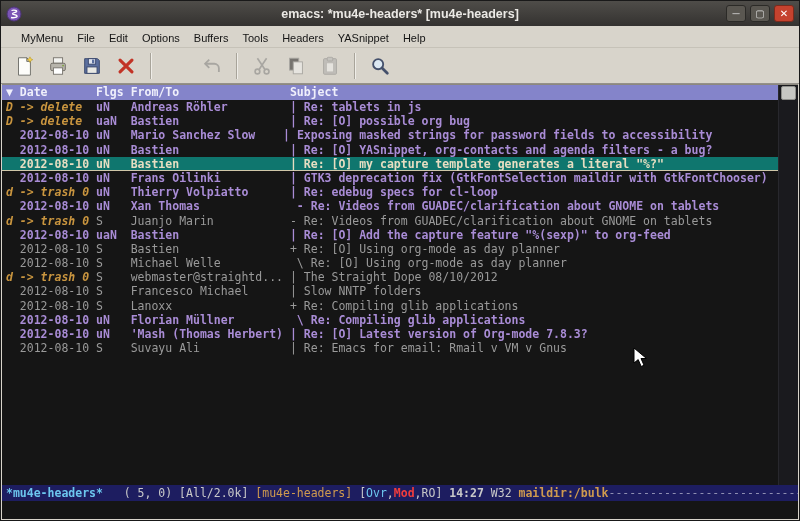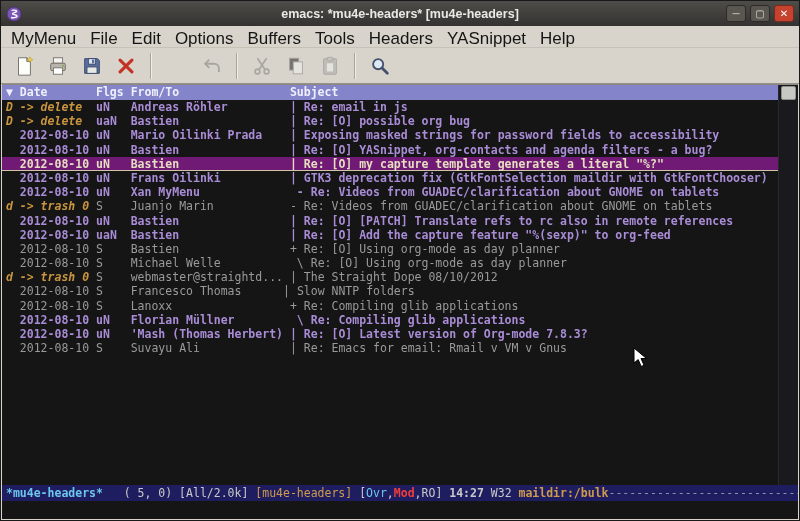"MyMenu" .menubar { align-items: flex-start -> flex-end; font-size: 17px -> 11px; padding-left: 3px -> 13px }
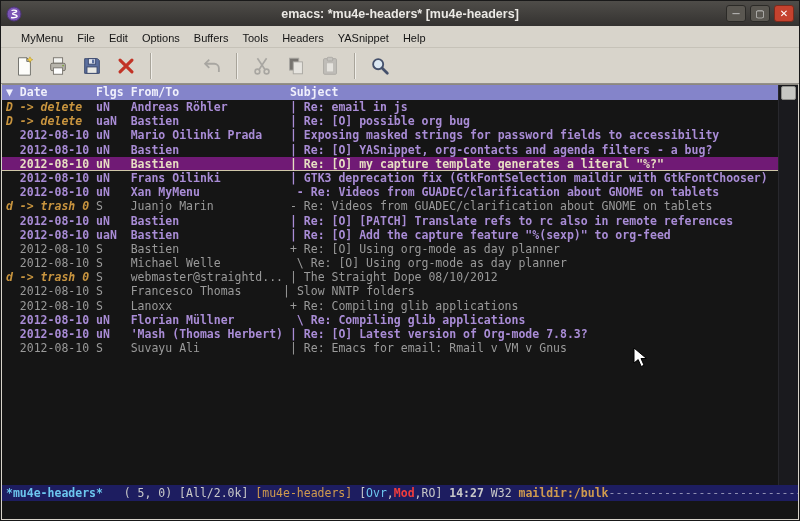"Re: email in js" span.unread { text: email -> tablets }
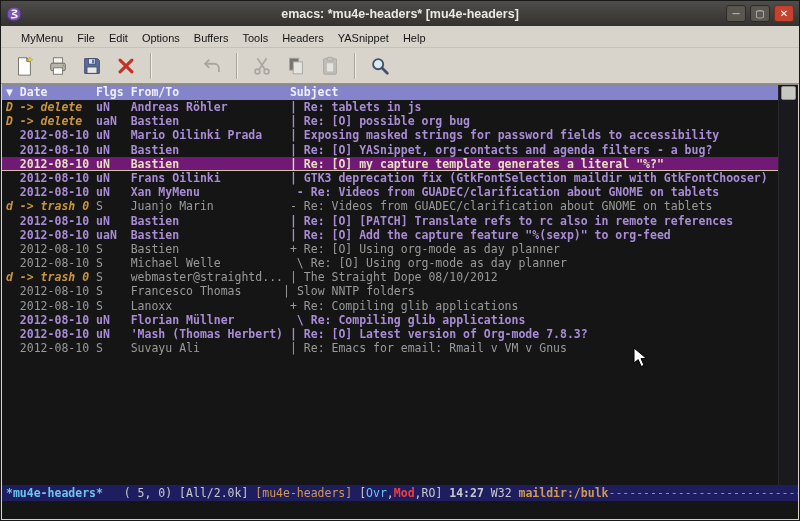"Mario Oilinki Prada" span.unread { text: Oilinki Prada -> Sanchez Slow }
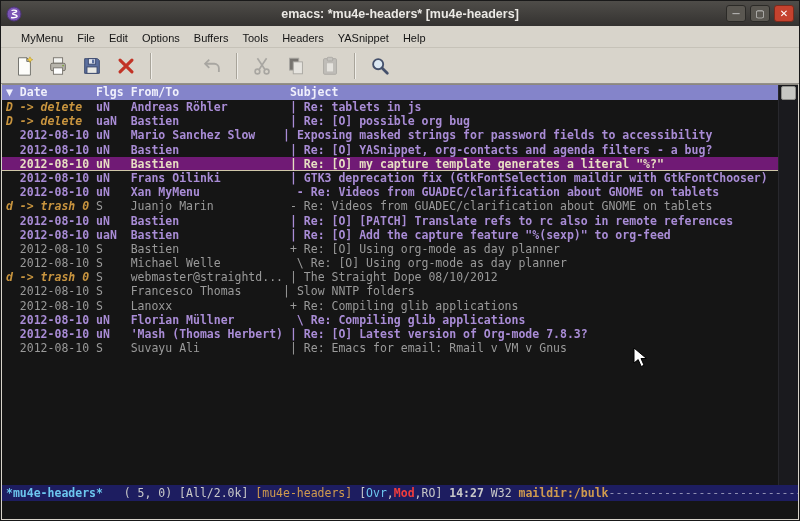"2012-08-10 uN Bastien | Re: [O] my" .hrow.current { background: #701a75 -> #0f766e }
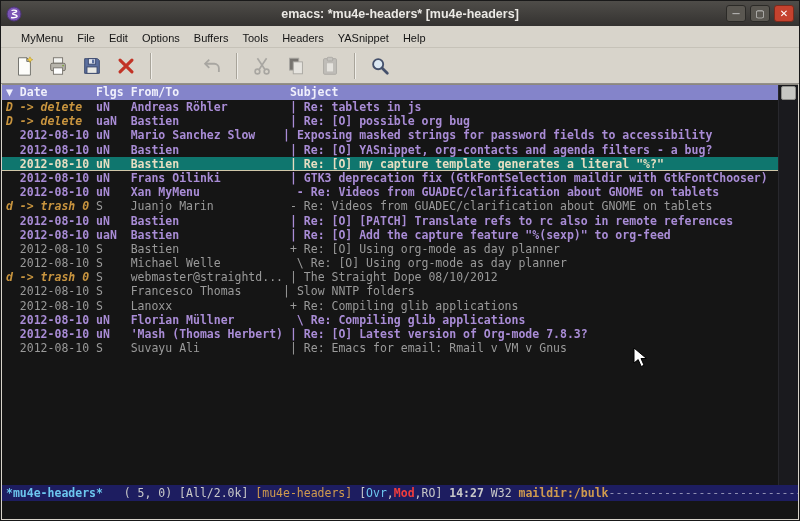"d -> trash 0 uN" div.hrow { html: none -> <div><span>d -&gt; trash 0</span> <span>uN </span> <span>Thierry Volpiatto </span> <span>|</span> <span>Re: edebug specs for cl-loop</span></div> }
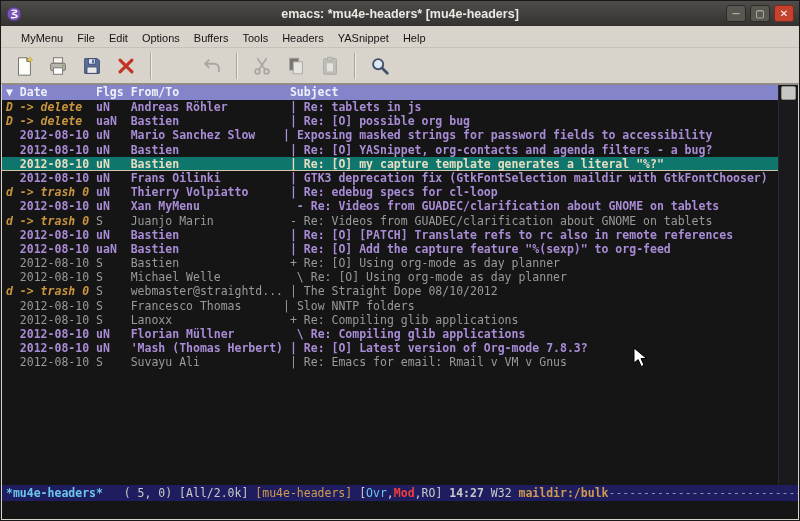"Xan MyMenu" span.unread { text: MyMenu -> Thomas }
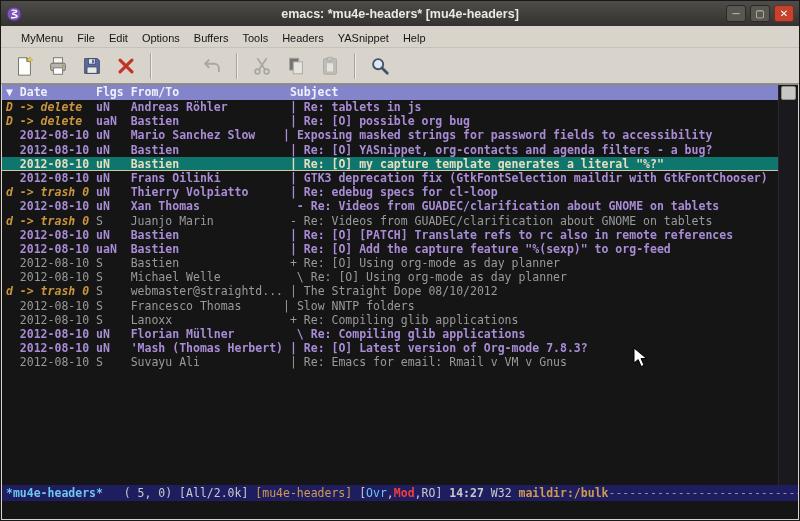"2012-08-10 uN Bastien | Re: [O] [PATCH]" div.hrow { html: <div><span> 2012-08-10</span> <span>uN </span> <span>Bastien </span> <span>|</span> <span>Re: [O] [PATCH] Translate refs to rc also in remote references</span></div> -> none }
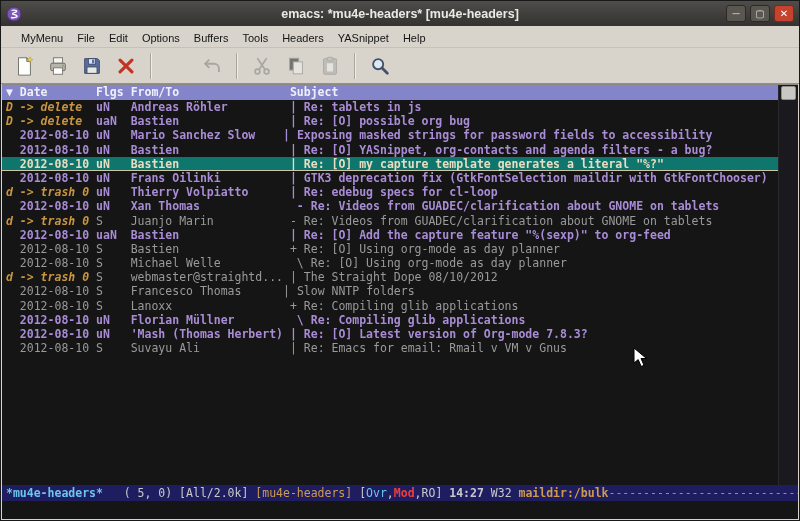"Francesco Thomas" span.read { text: Thomas -> Michael }
